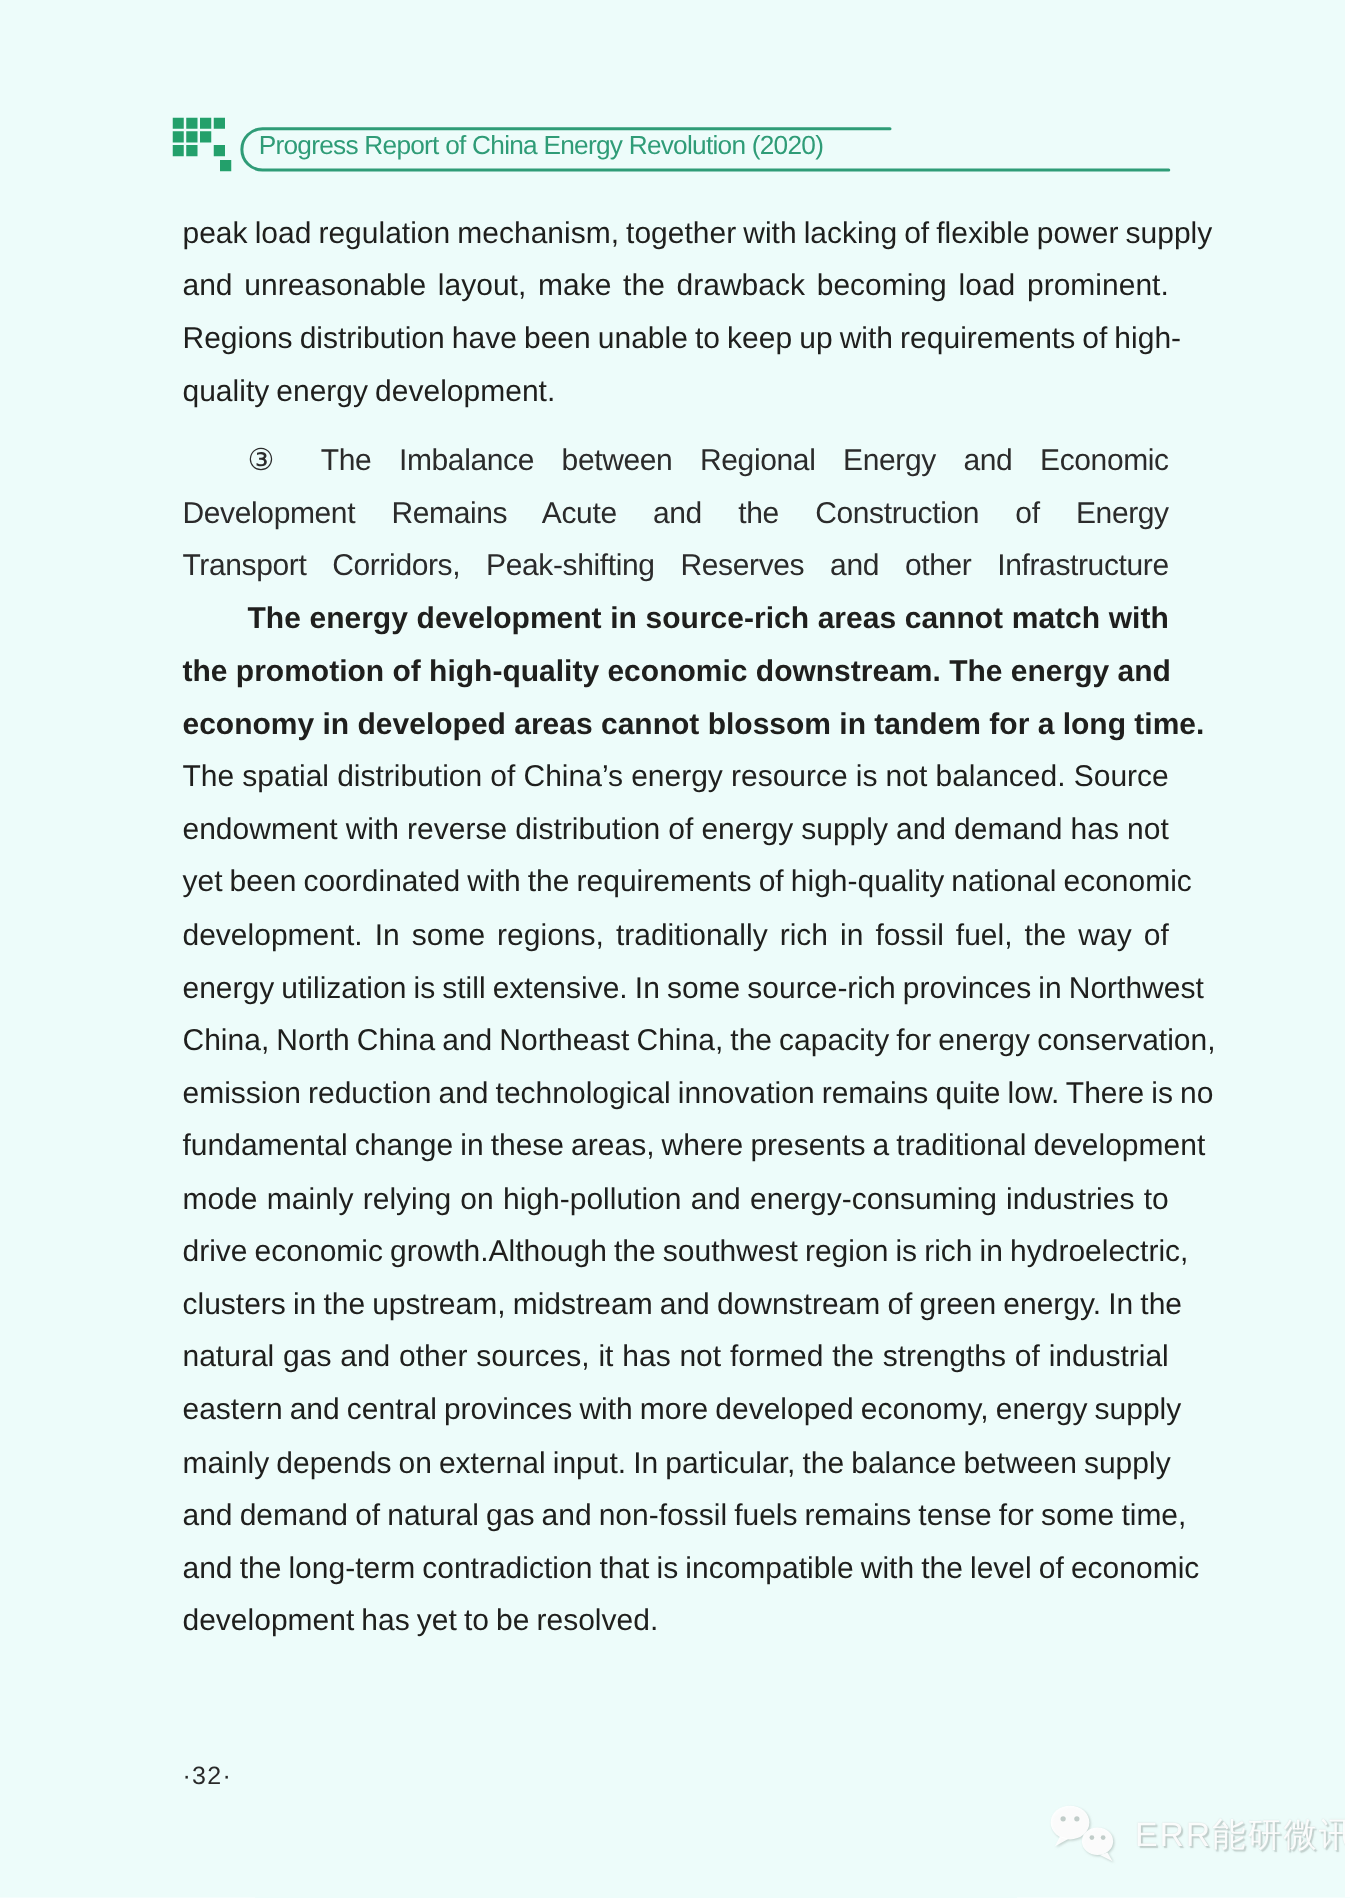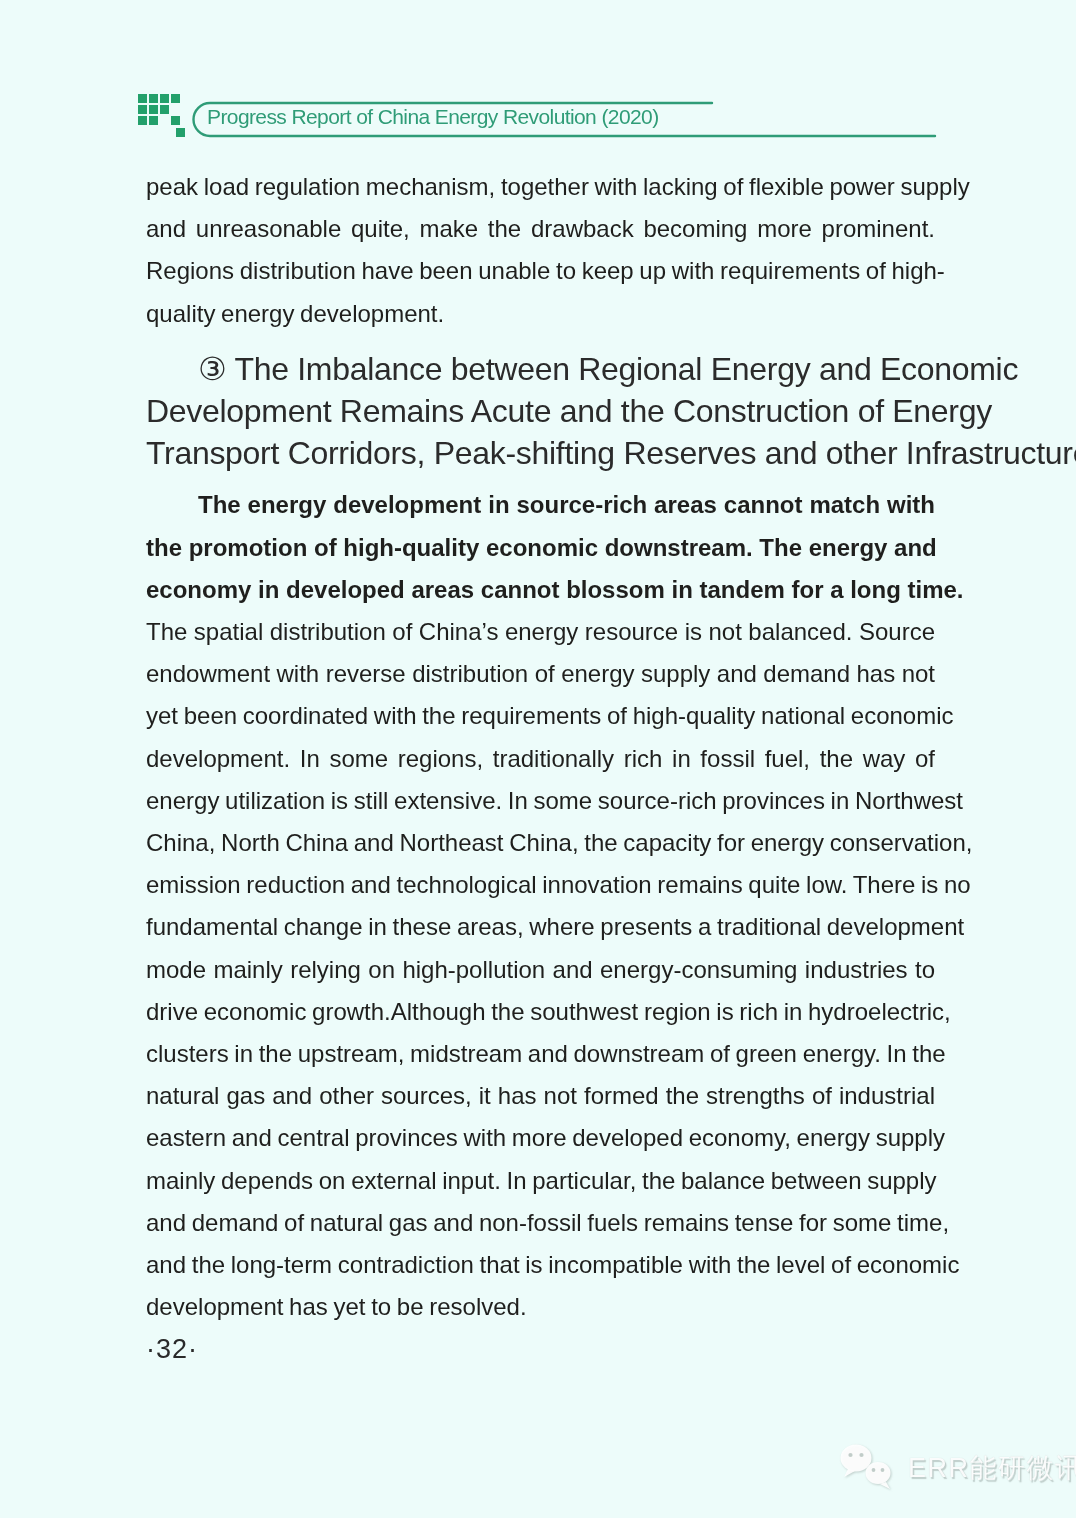"and unreasonable quite, make the" div.tline { text: quite, make the drawback becoming more -> layout, make the drawback becoming load }
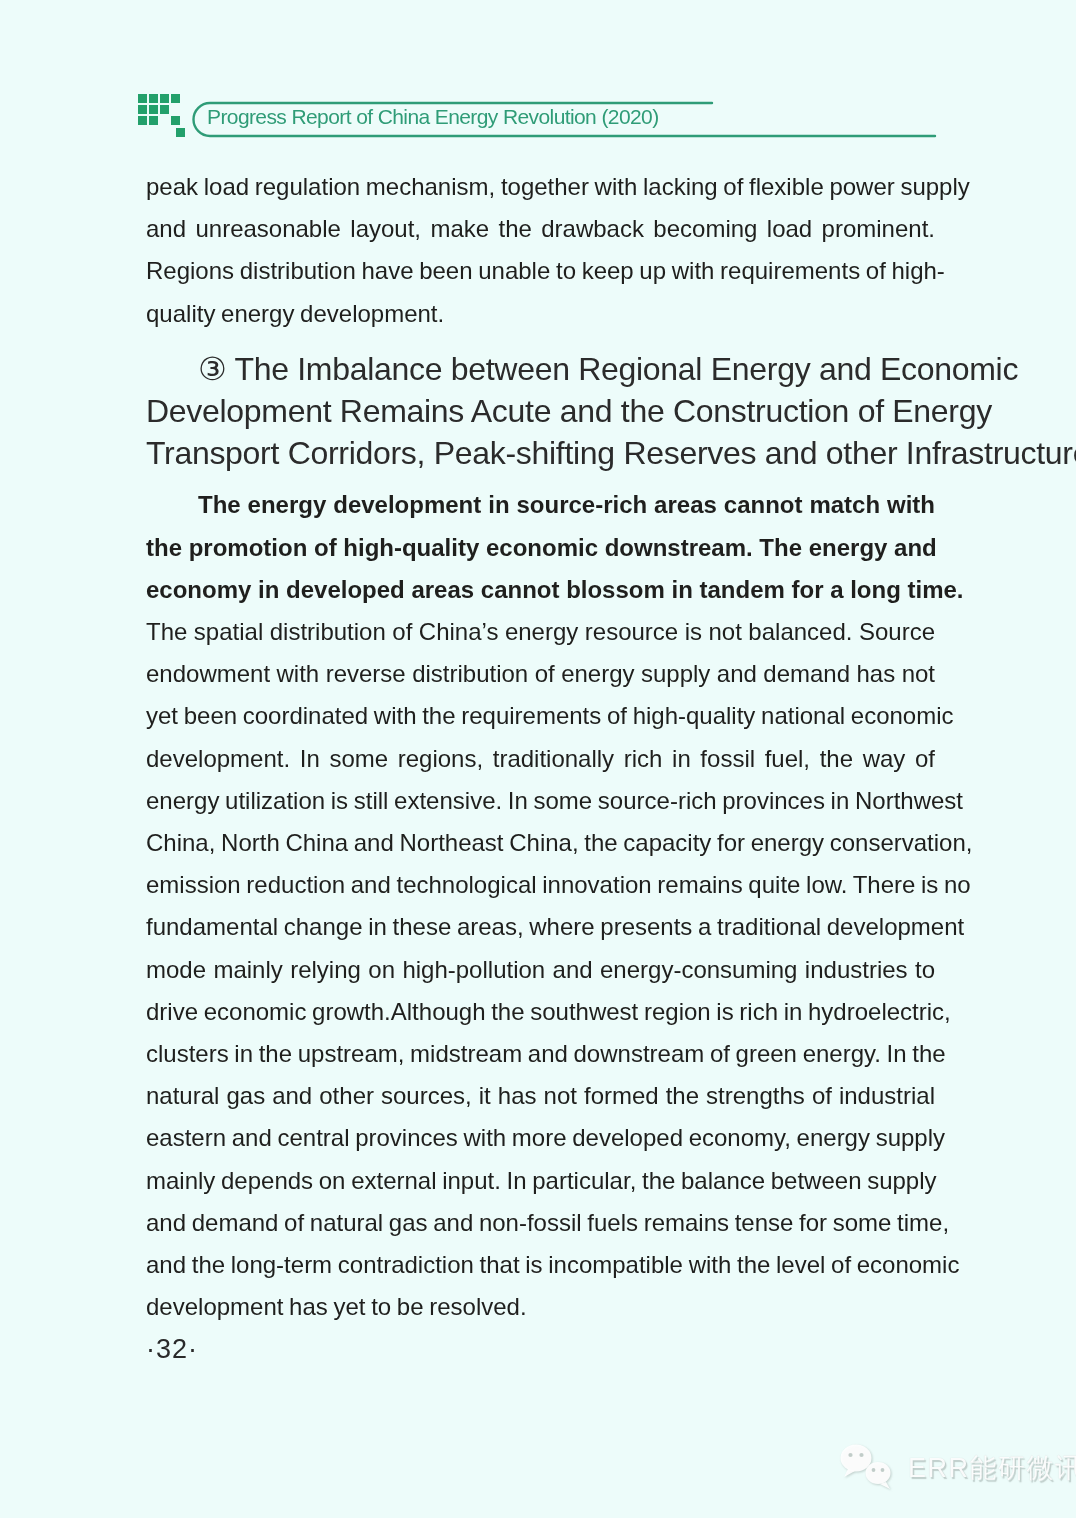"③ The Imbalance between Regional" .heading { font-size: 32px -> 24px }
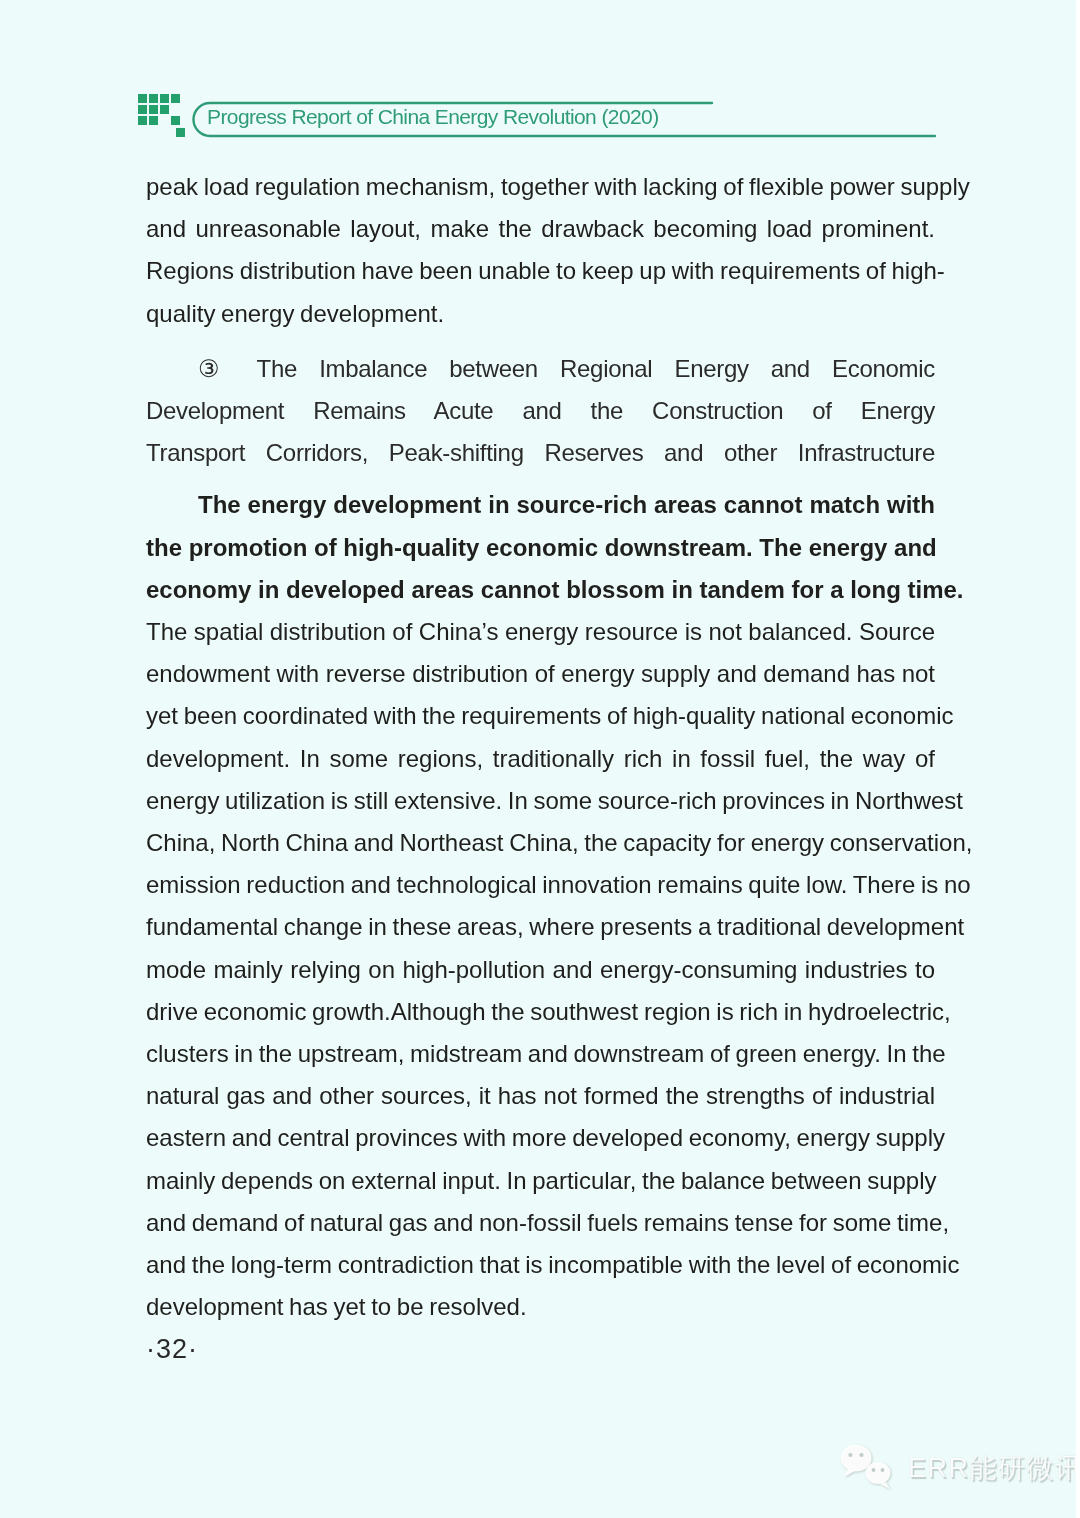"The energy development in source-rich" .para-main { margin-top: 10px -> 0 }
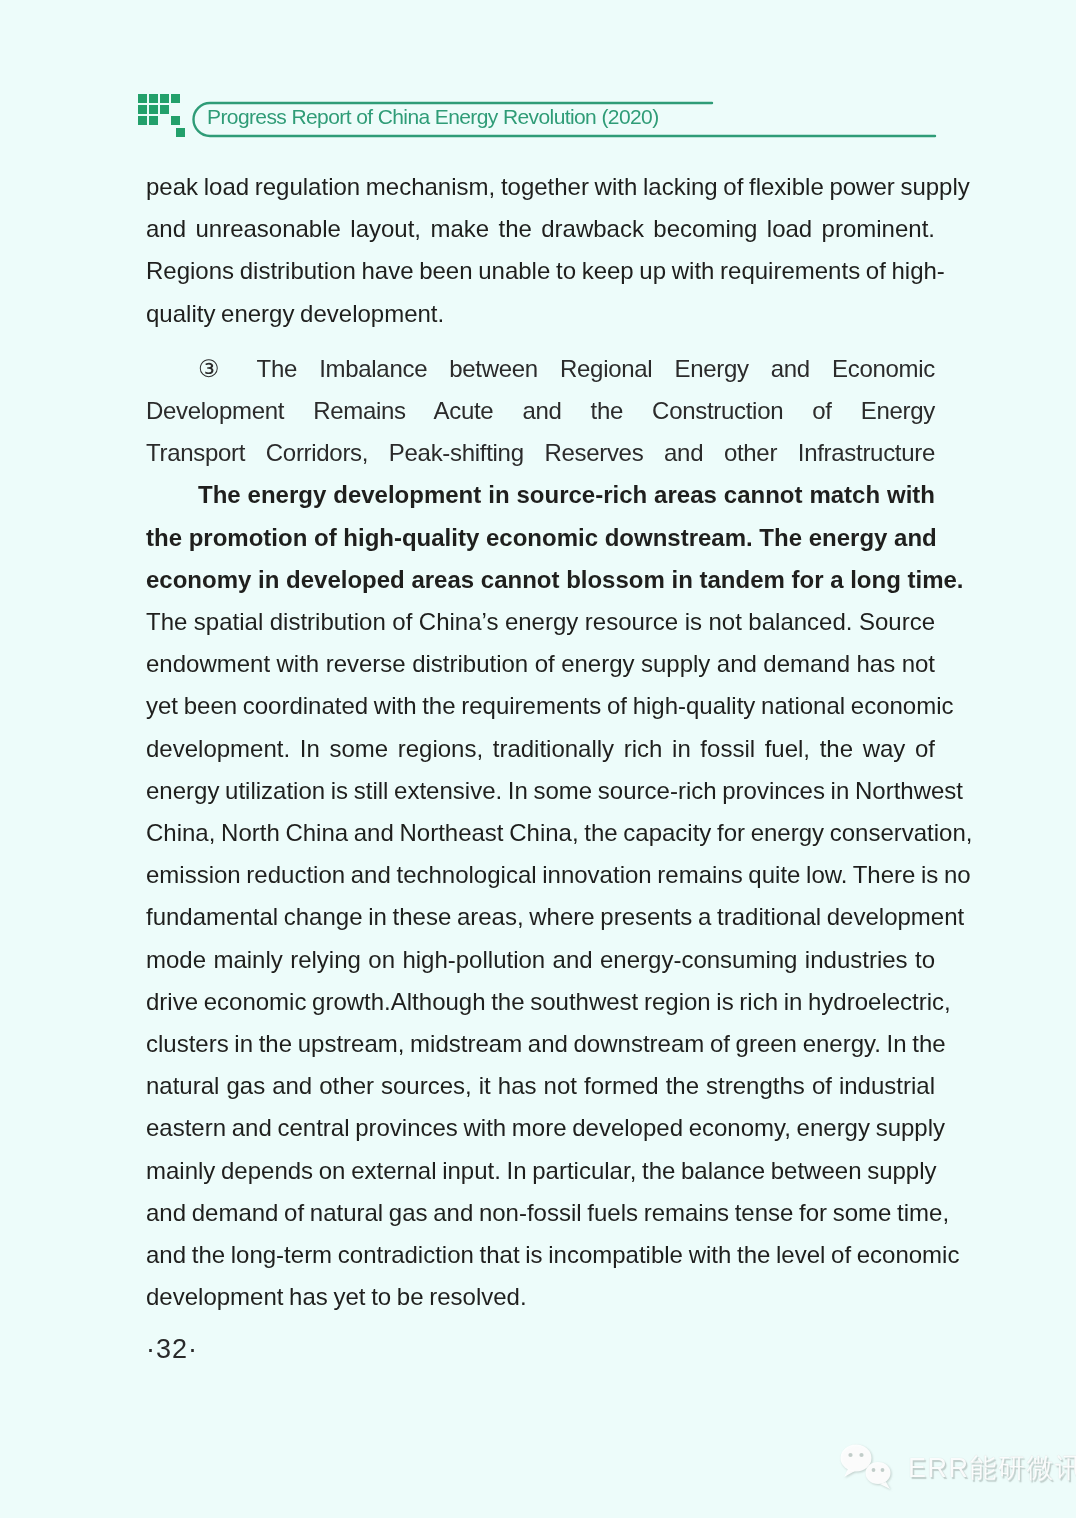"·32·" .pageno { font-size: 27px -> 20px; top: 1334px -> 1410px }
